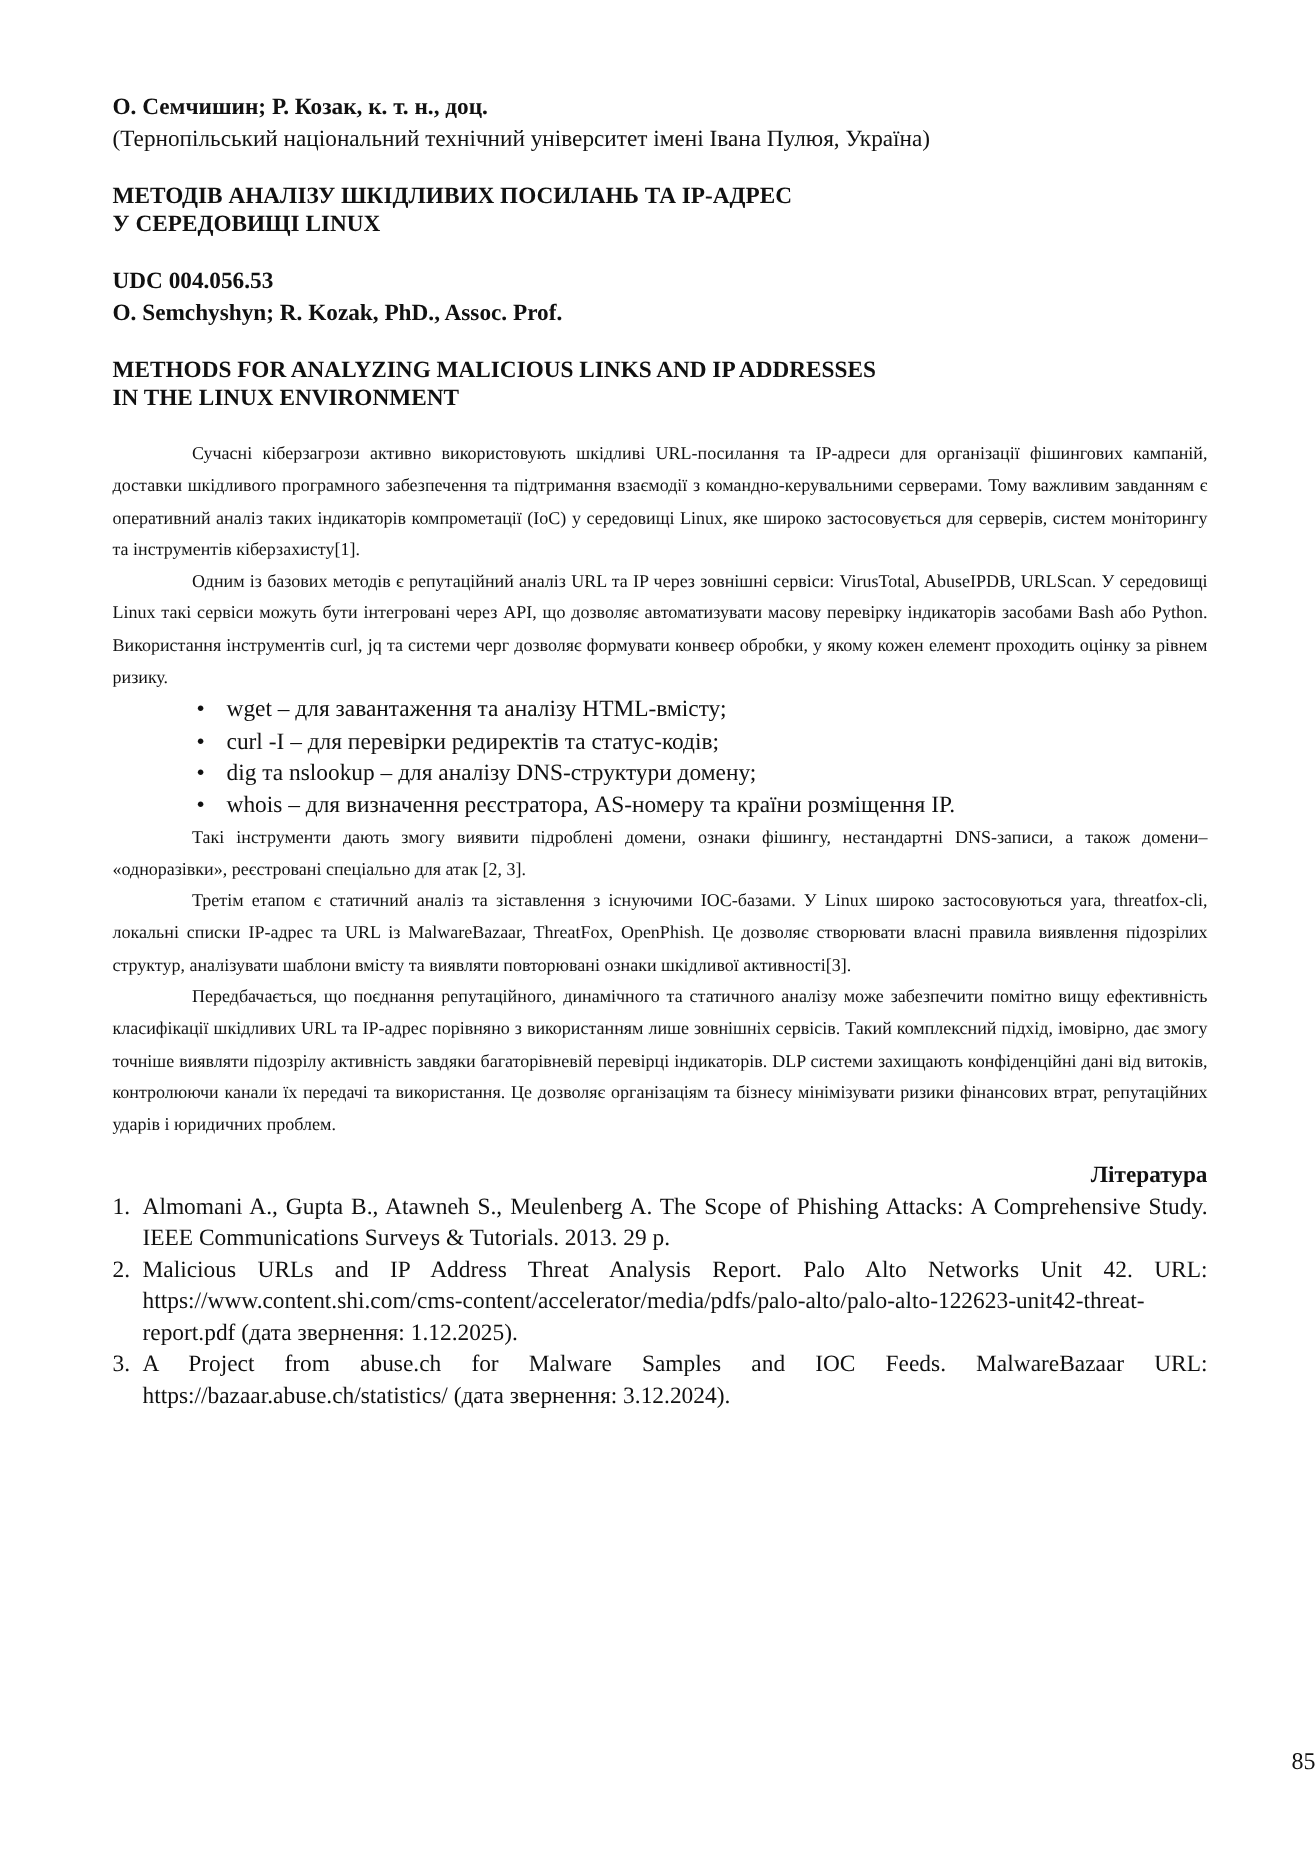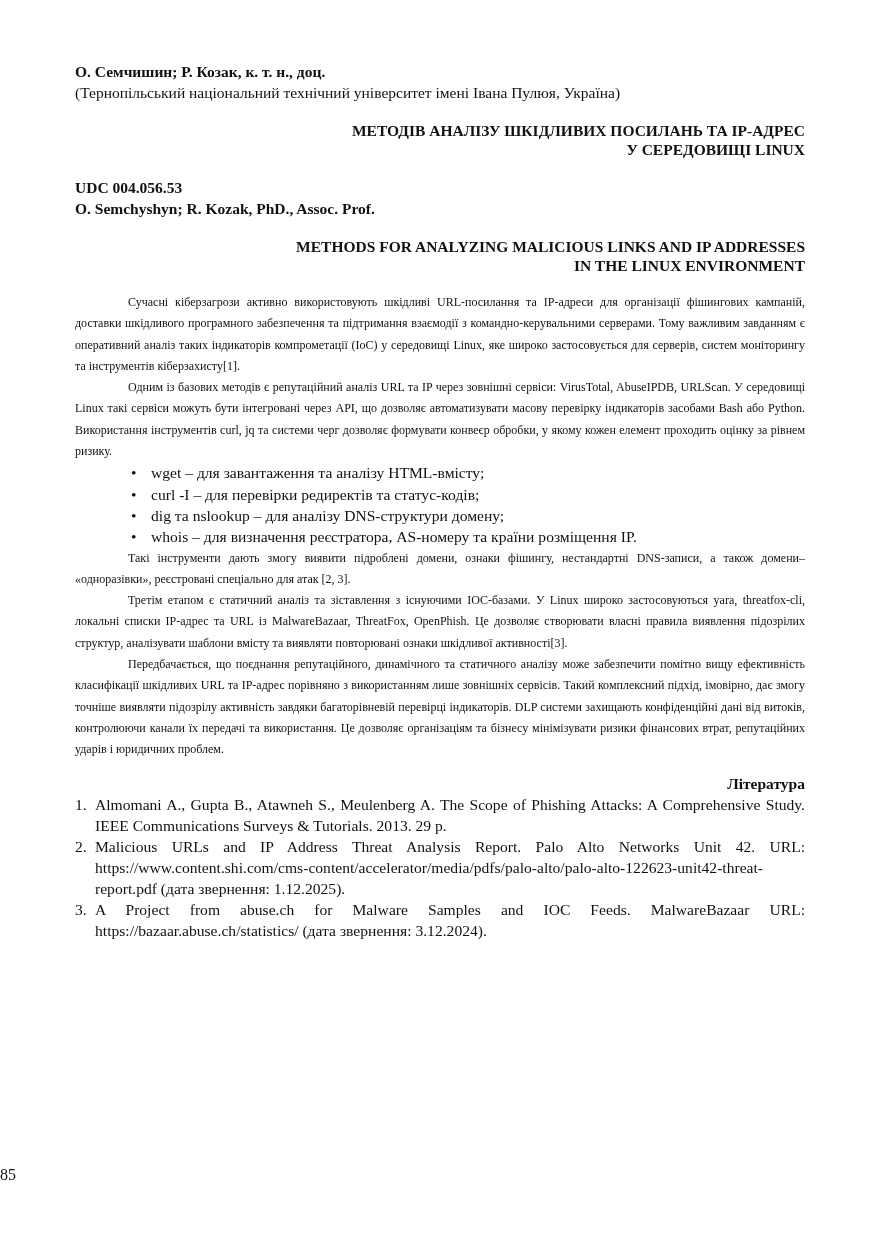"МЕТОДІВ АНАЛІЗУ ШКІДЛИВИХ ПОСИЛАНЬ ТА" .title { text-align: right -> left }
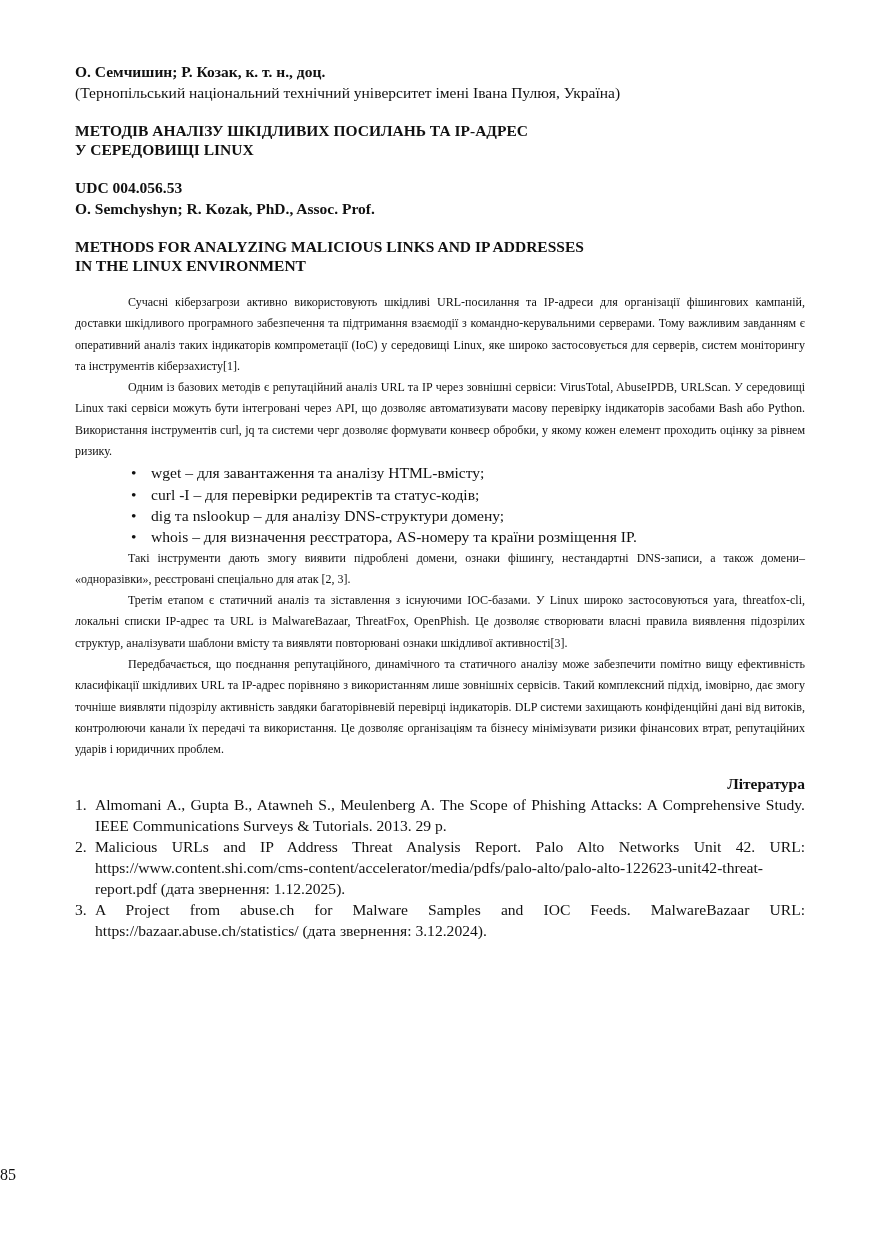"85" .pagenum { text-align: left -> right }
